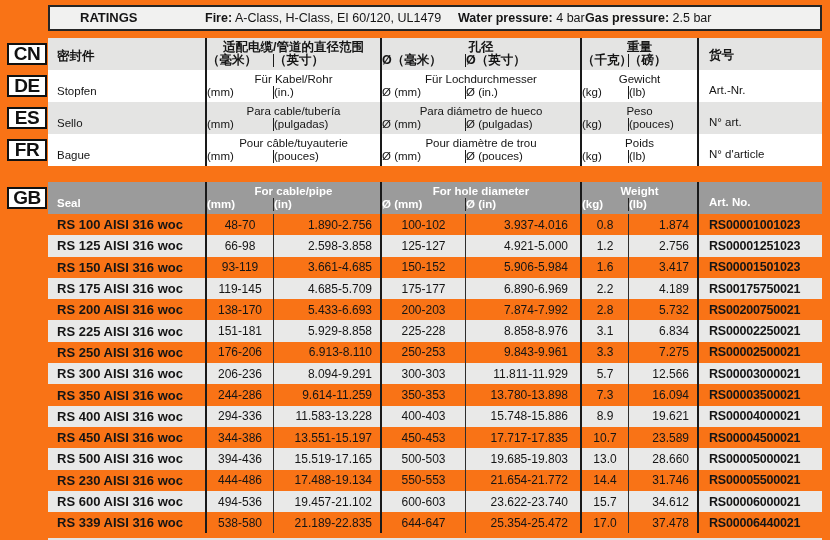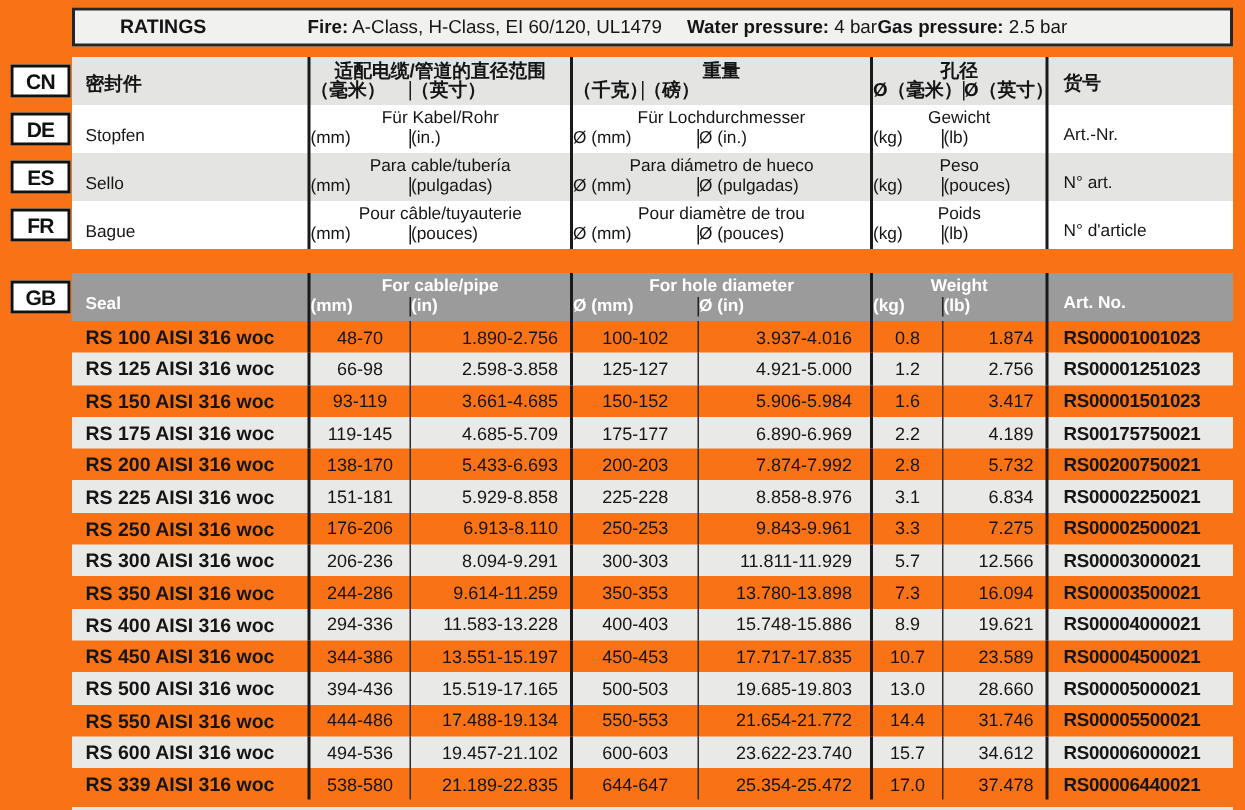"CN" .badge { font-size: 14px -> 19px }
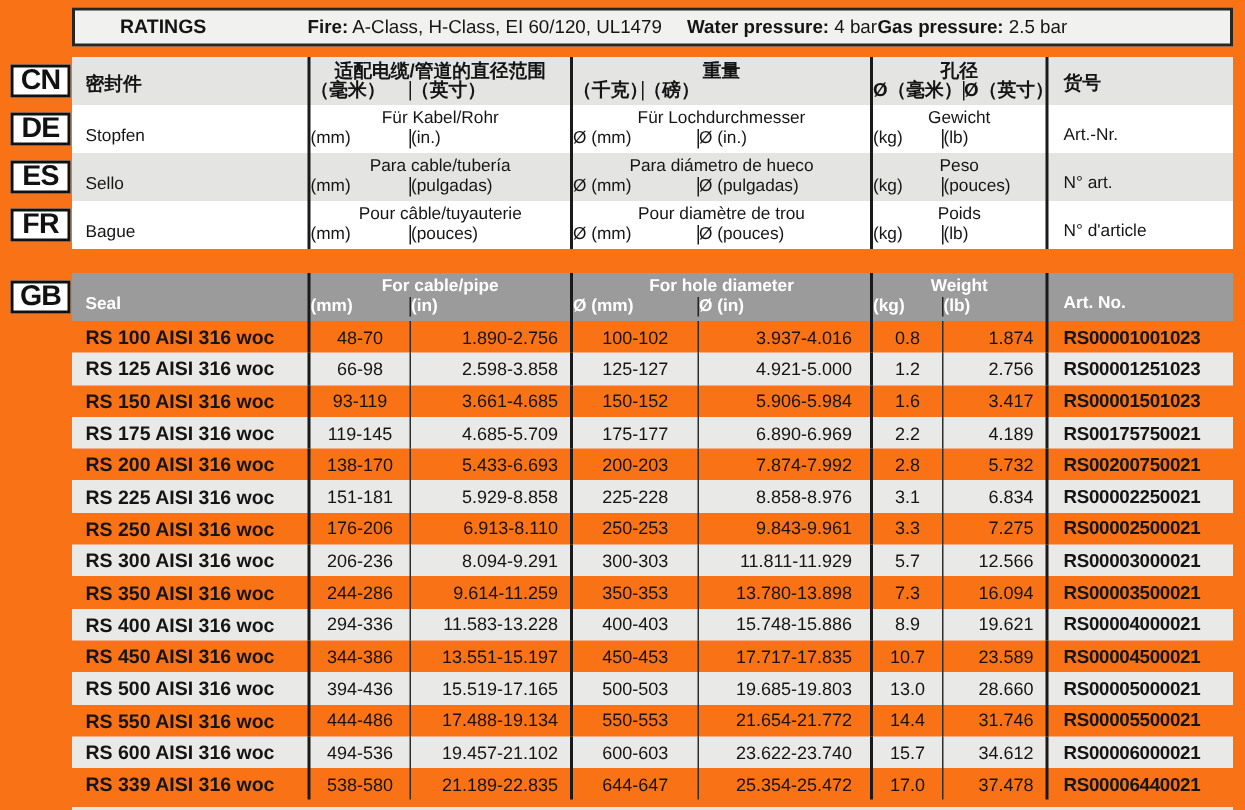"重量" div.hc { order: before "孔径" -> after "孔径" }
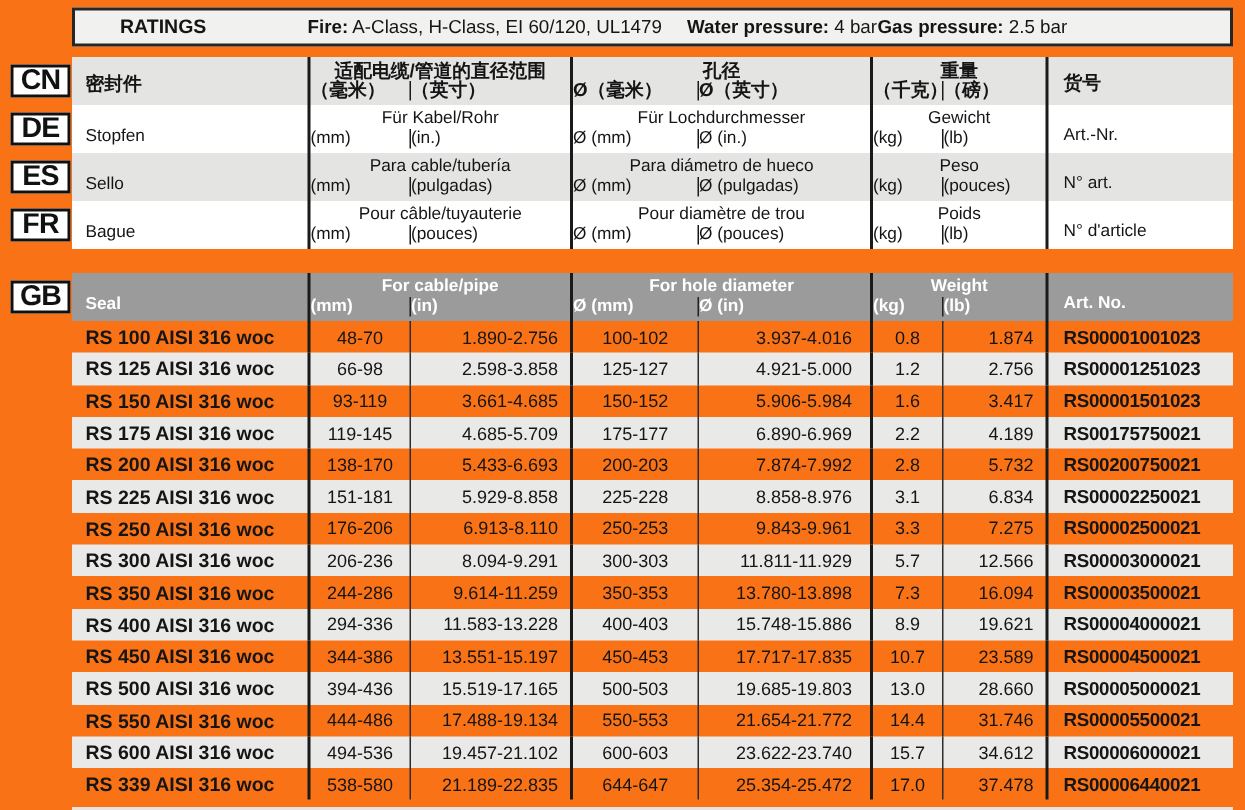"RS 550 AISI 316 woc" div.cell { text: 550 -> 230 }
